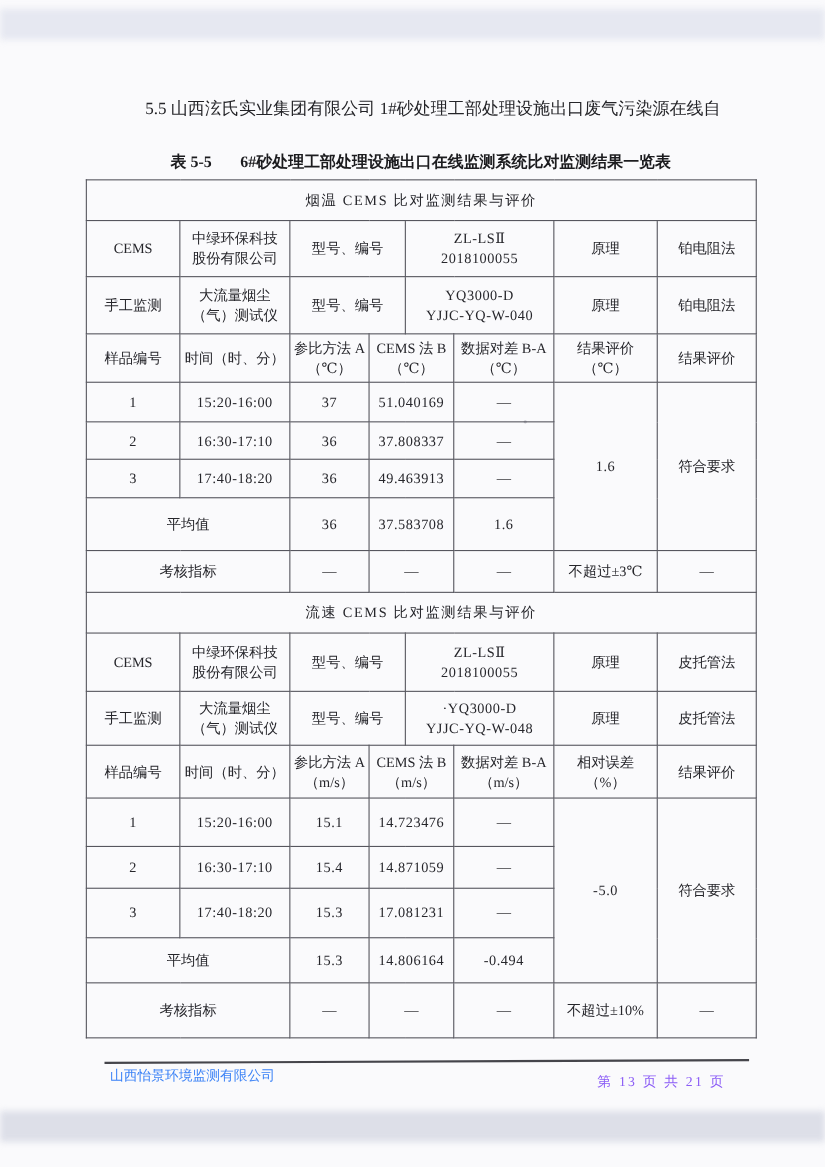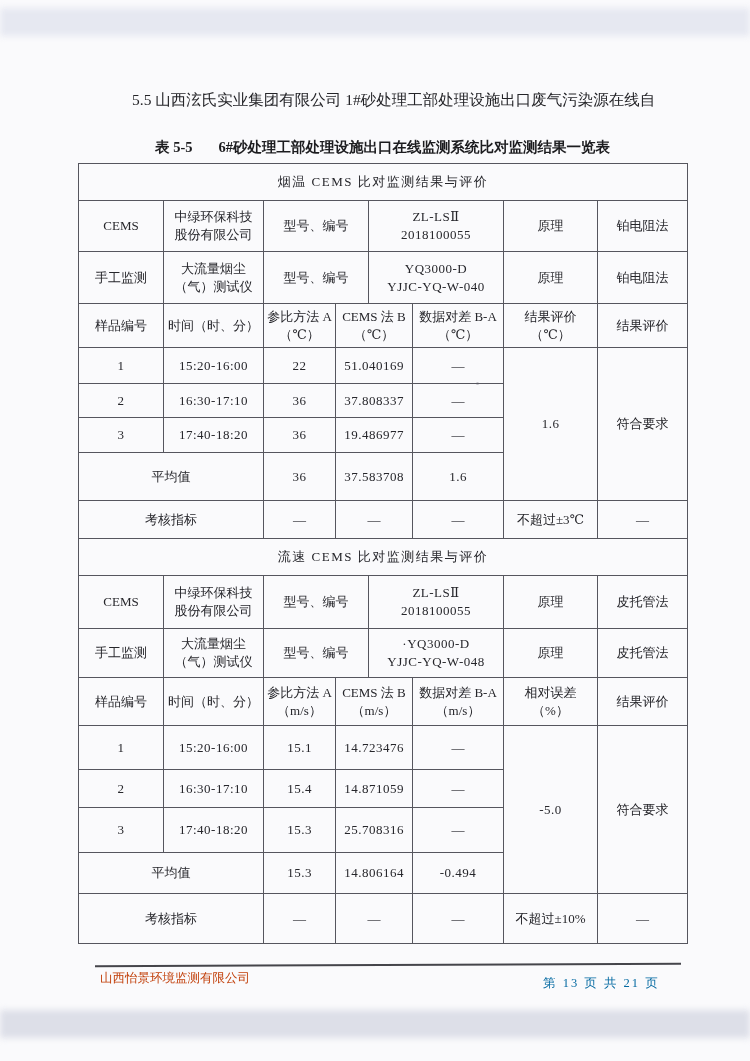"22" td.num { text: 22 -> 37 }
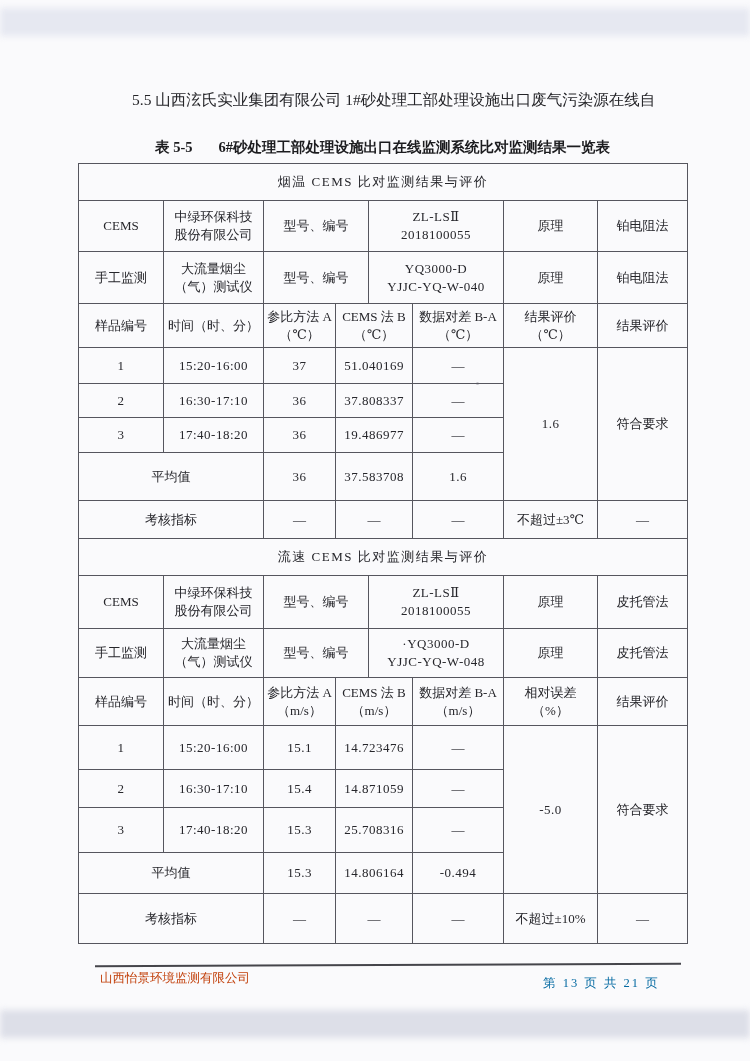"19.486977" td.num { text: 19.486977 -> 49.463913 }
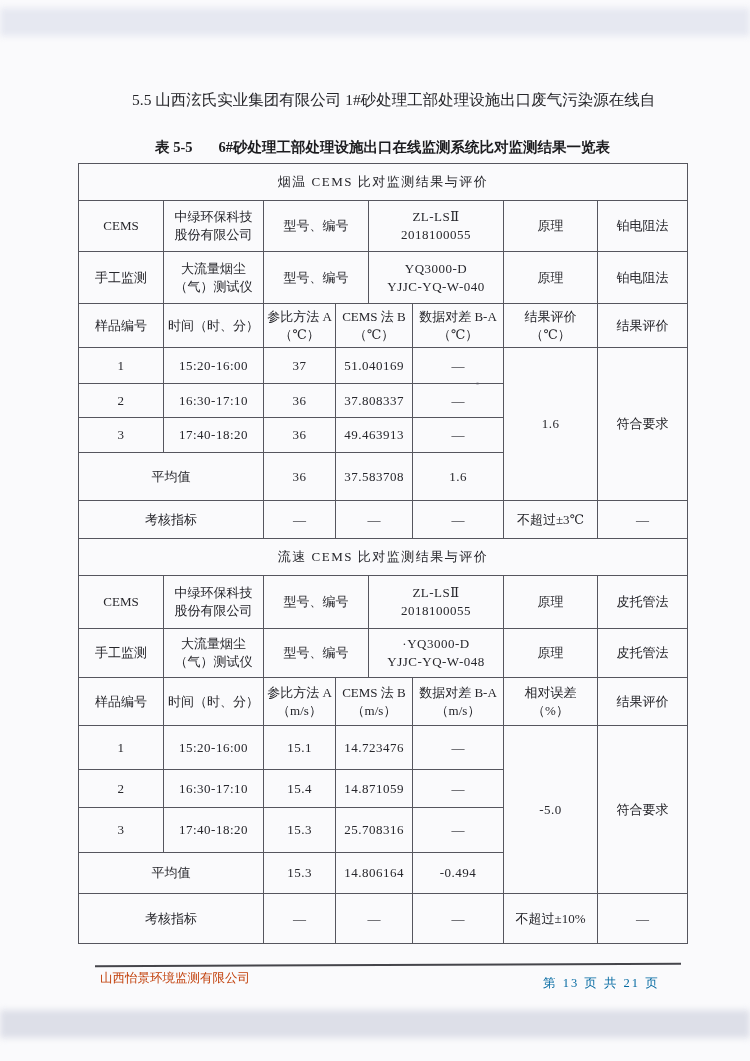"25.708316" td.num { text: 25.708316 -> 17.081231 }
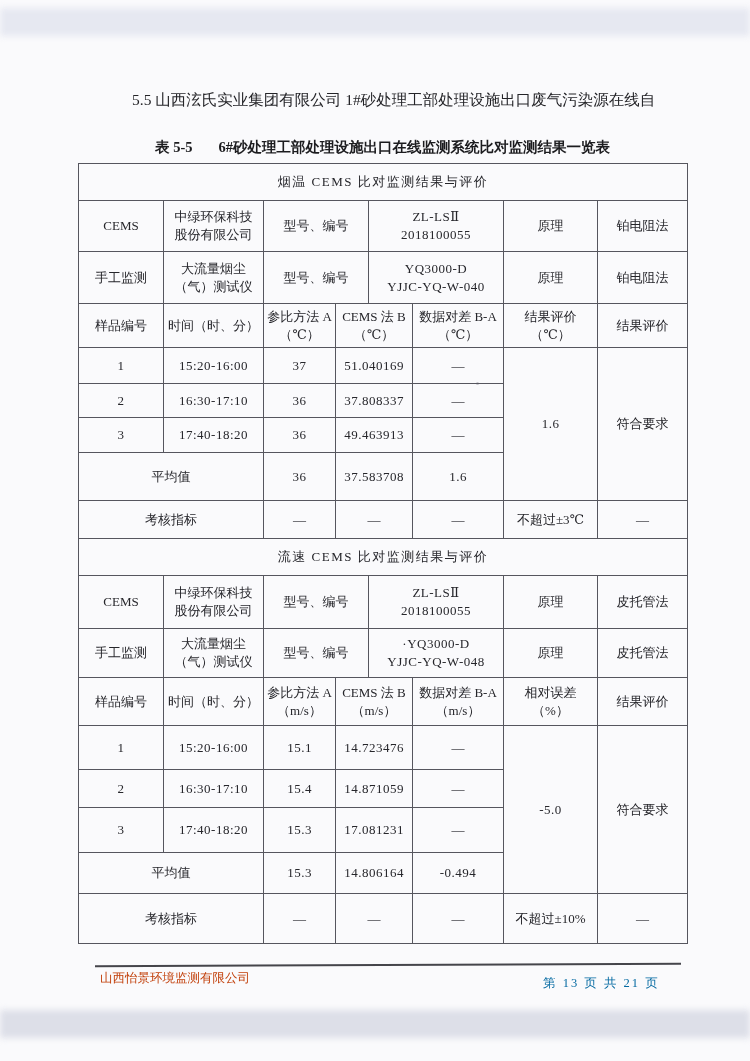"山西怡景环境监测有限公司" .footer-company { color: #c2410c -> #3b82f6 }
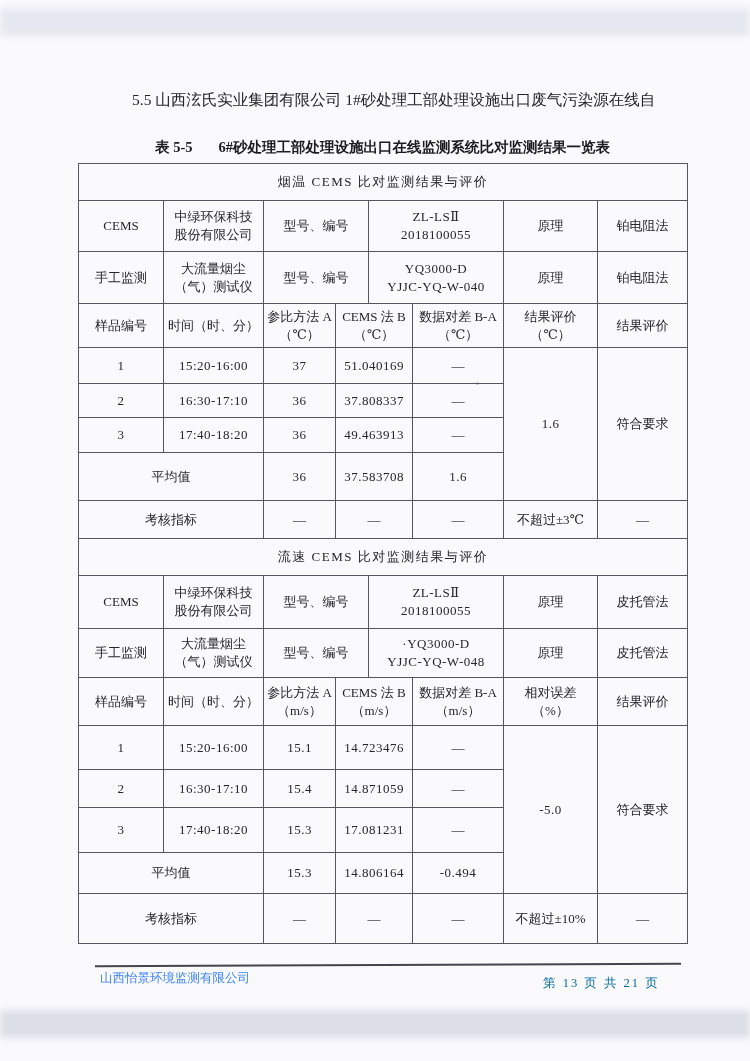"第 13 页 共 21" .footer-page { color: #0369a1 -> #8b5cf6 }
